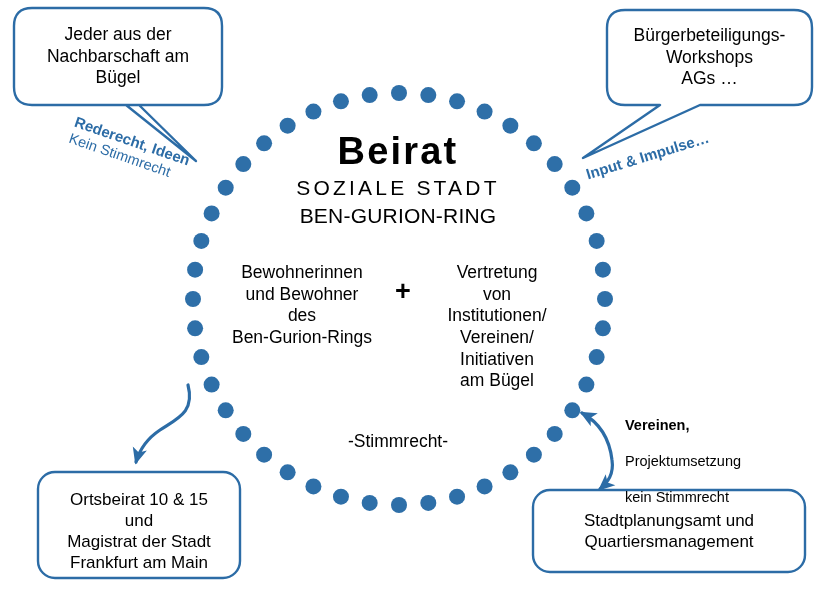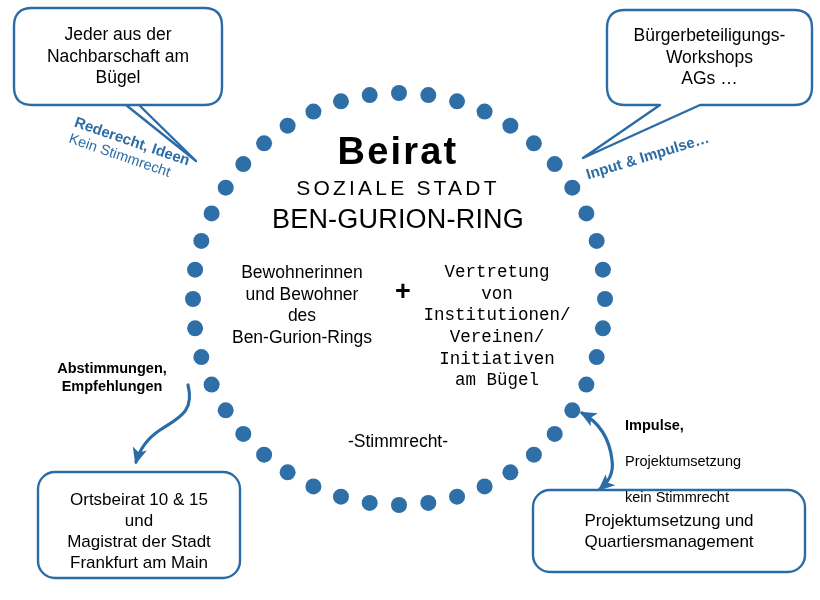"BEN-GURION-RING" #title-ring { font-size: 27px -> 21px }
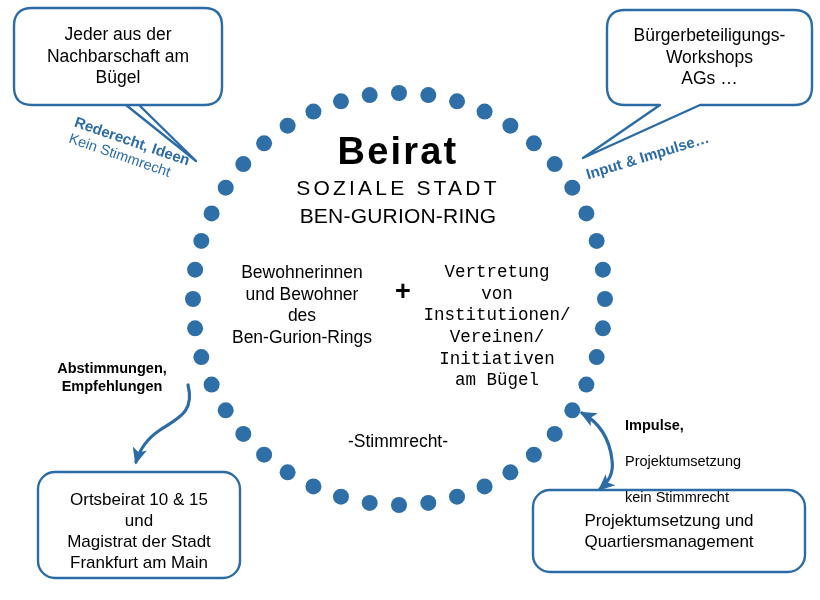"Vertretung" #col-institutions { font-family: Liberation Mono, monospace -> none }
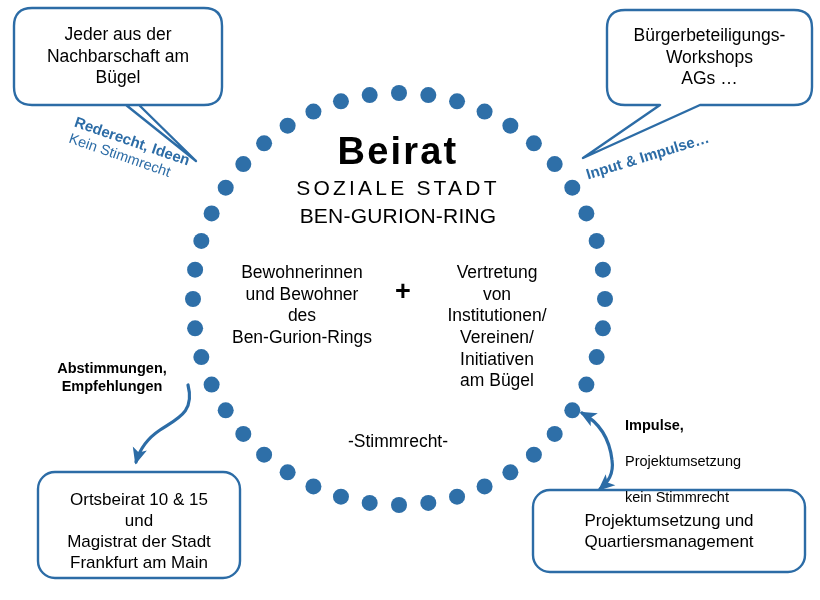"Abstimmungen," div.txt { html: <div>Abstimmungen, Empfehlungen</div> -> none }
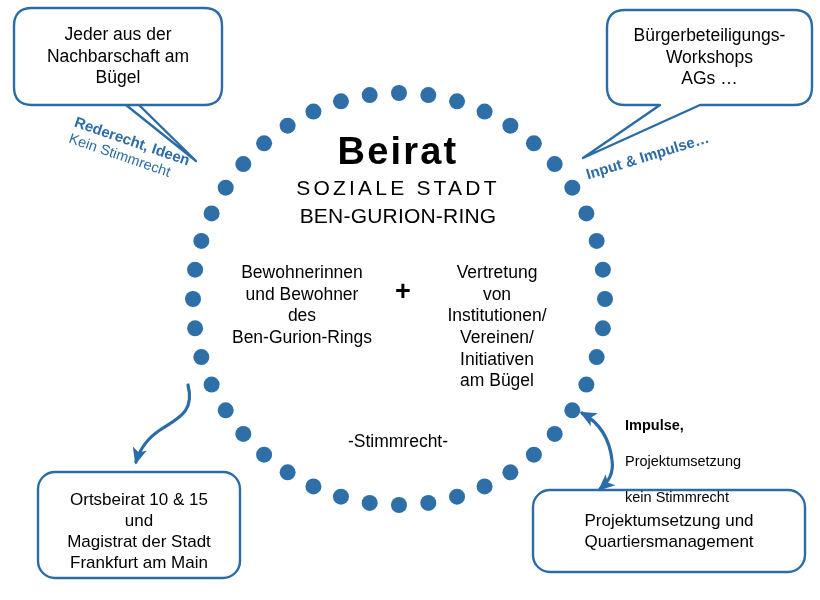"Impulse," span.b1 { text: Impulse -> Vereinen }
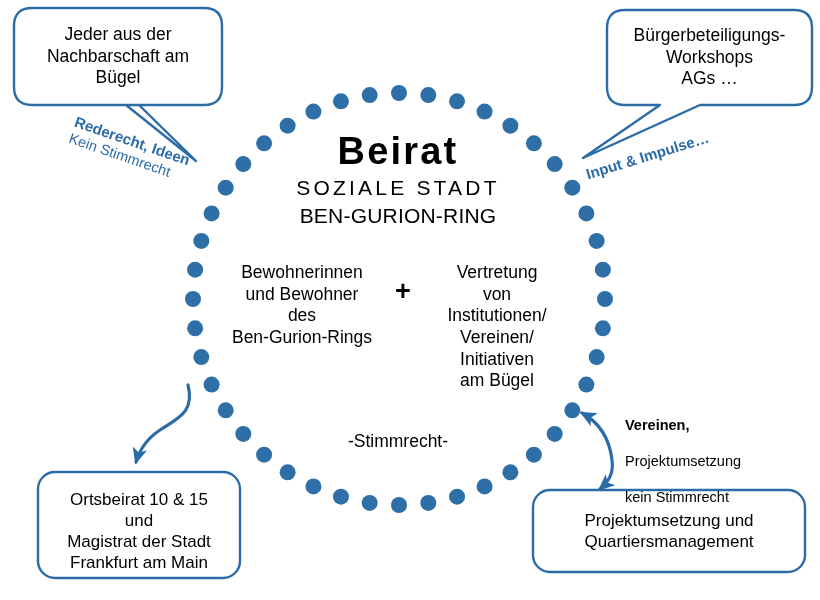"Projektumsetzung und" div.txt { text: Projektumsetzung -> Stadtplanungsamt }
